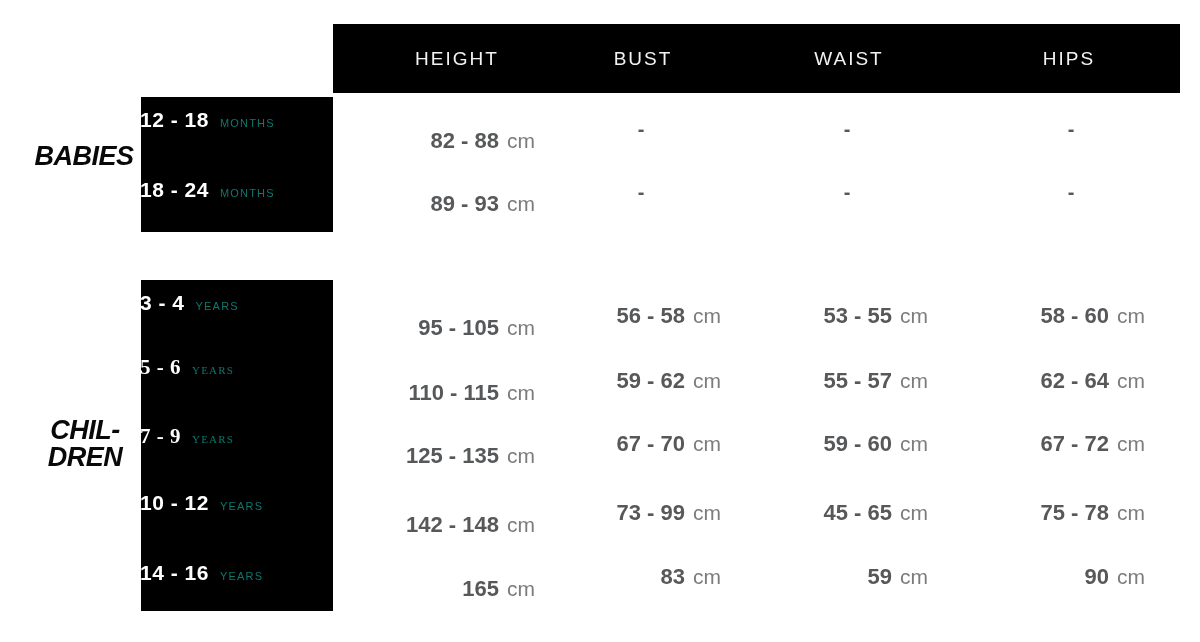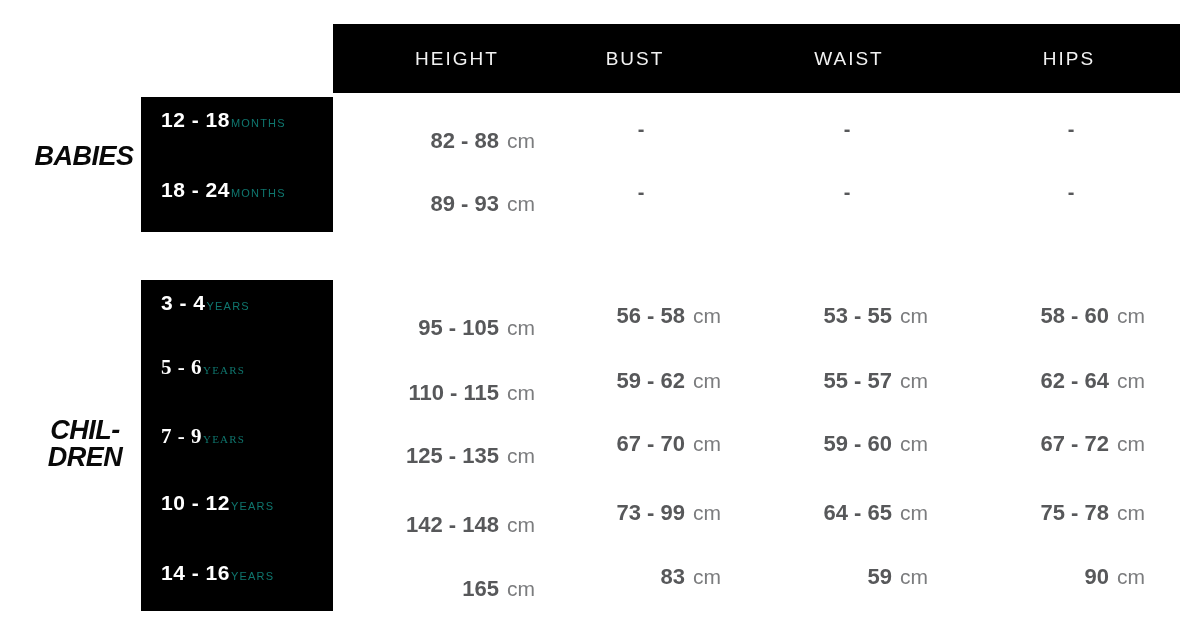"BUST" .h-bust { left: 302px -> 310px }
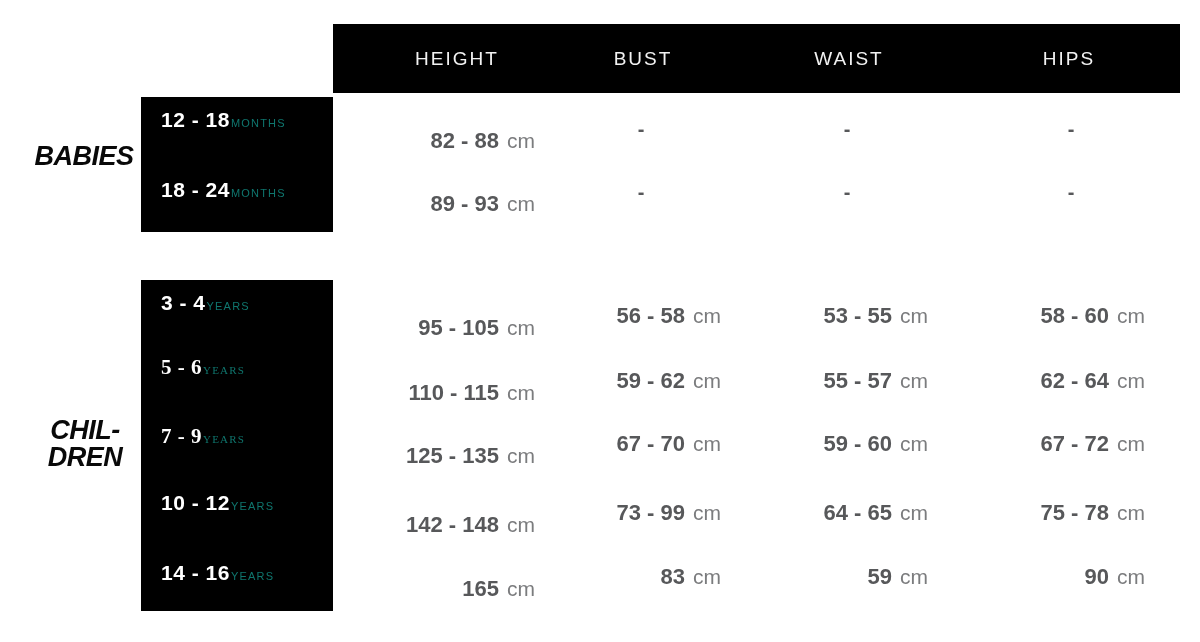"12 - 18" .agelabel { gap: 1px -> 11px; left: 161px -> 140px }
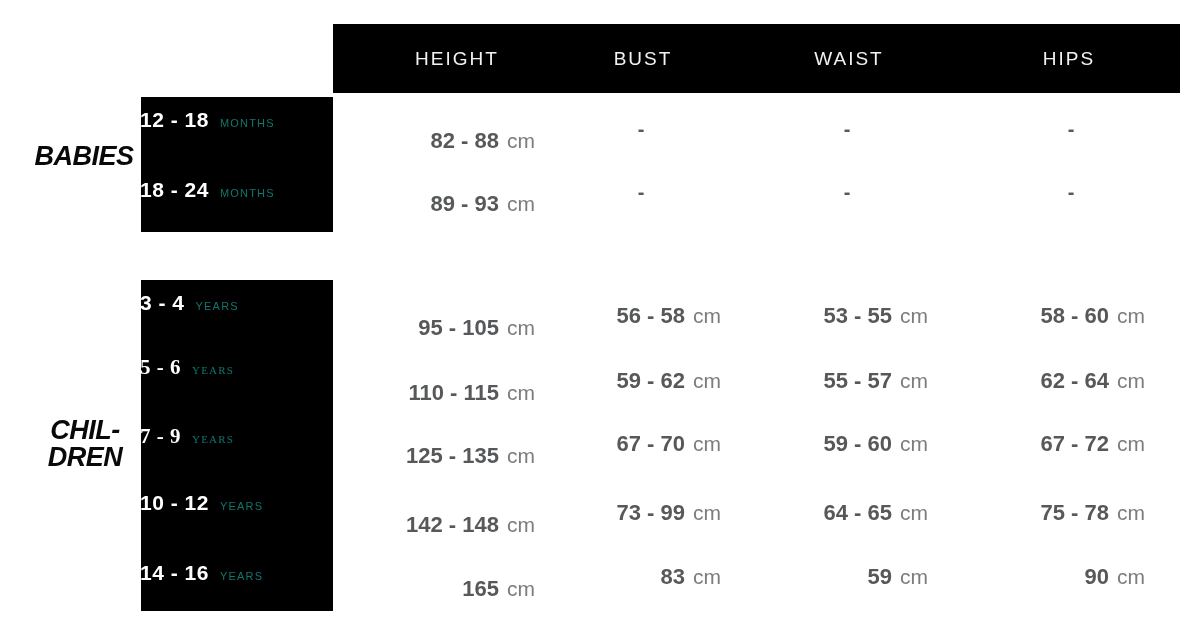"64 - 65" span.num { text: 64 -> 45 }
